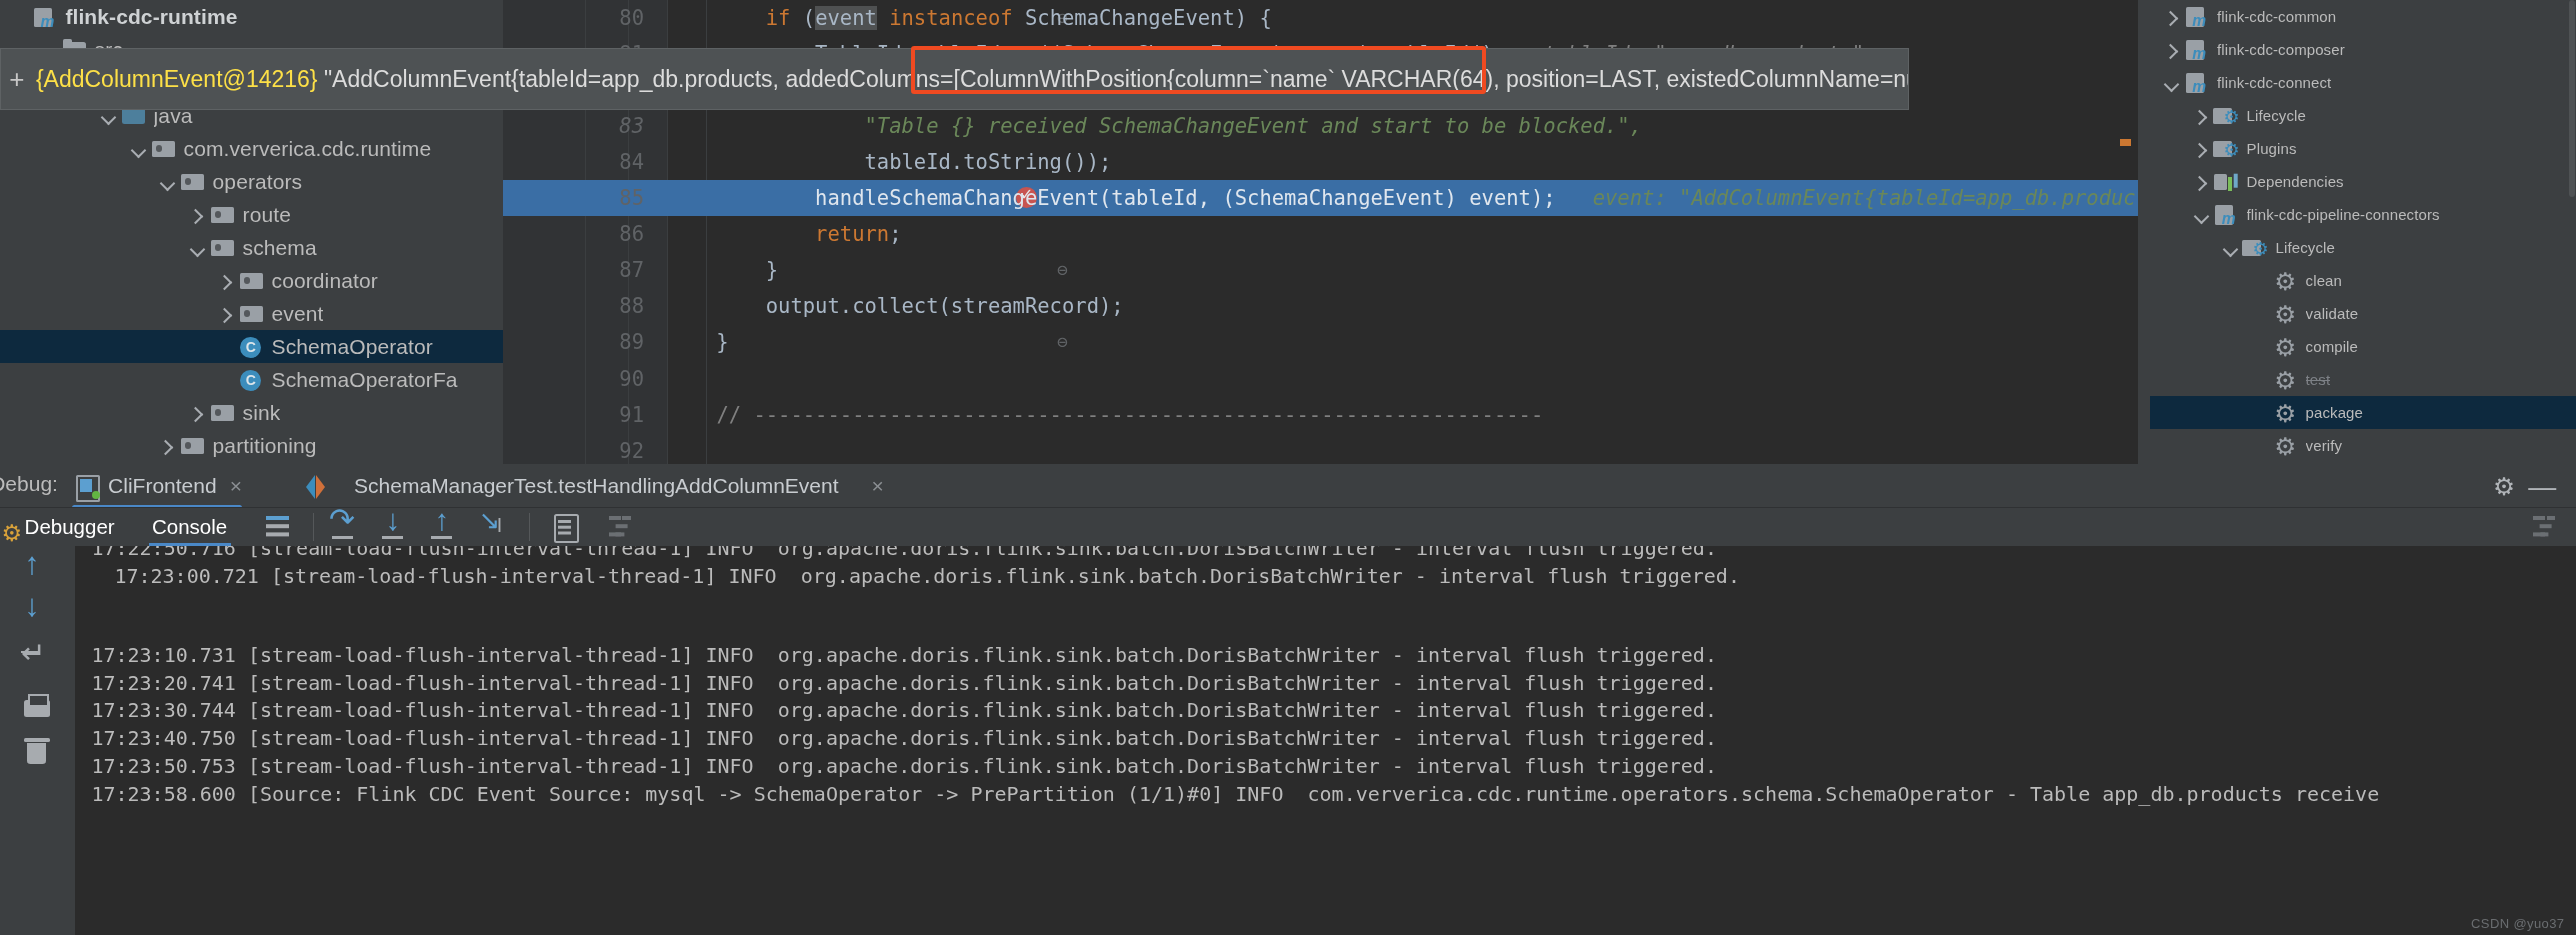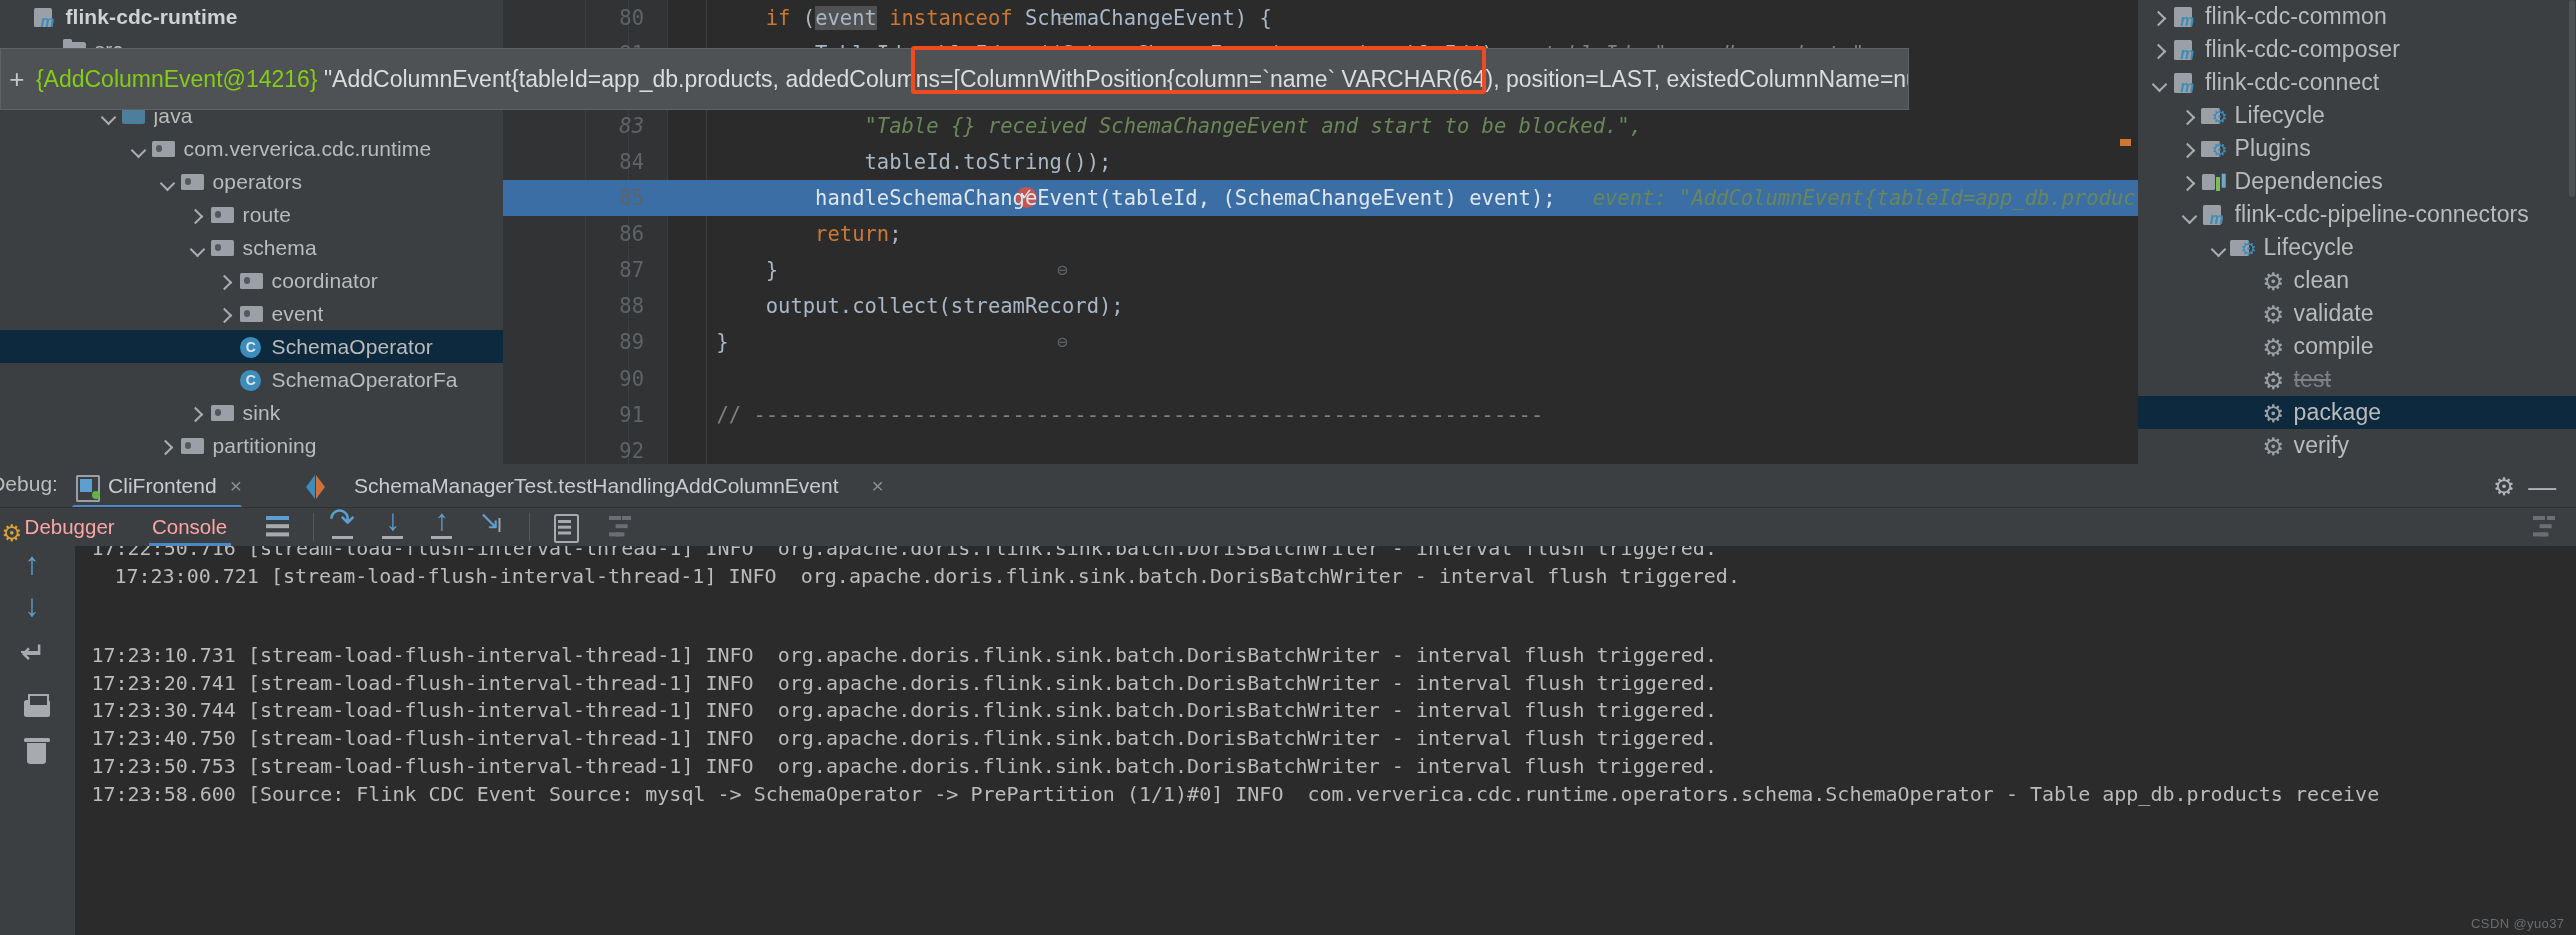"flink-cdc-common" #maven-panel .proj-row { font-size: 23px -> 15px; margin-left: none -> 12px }
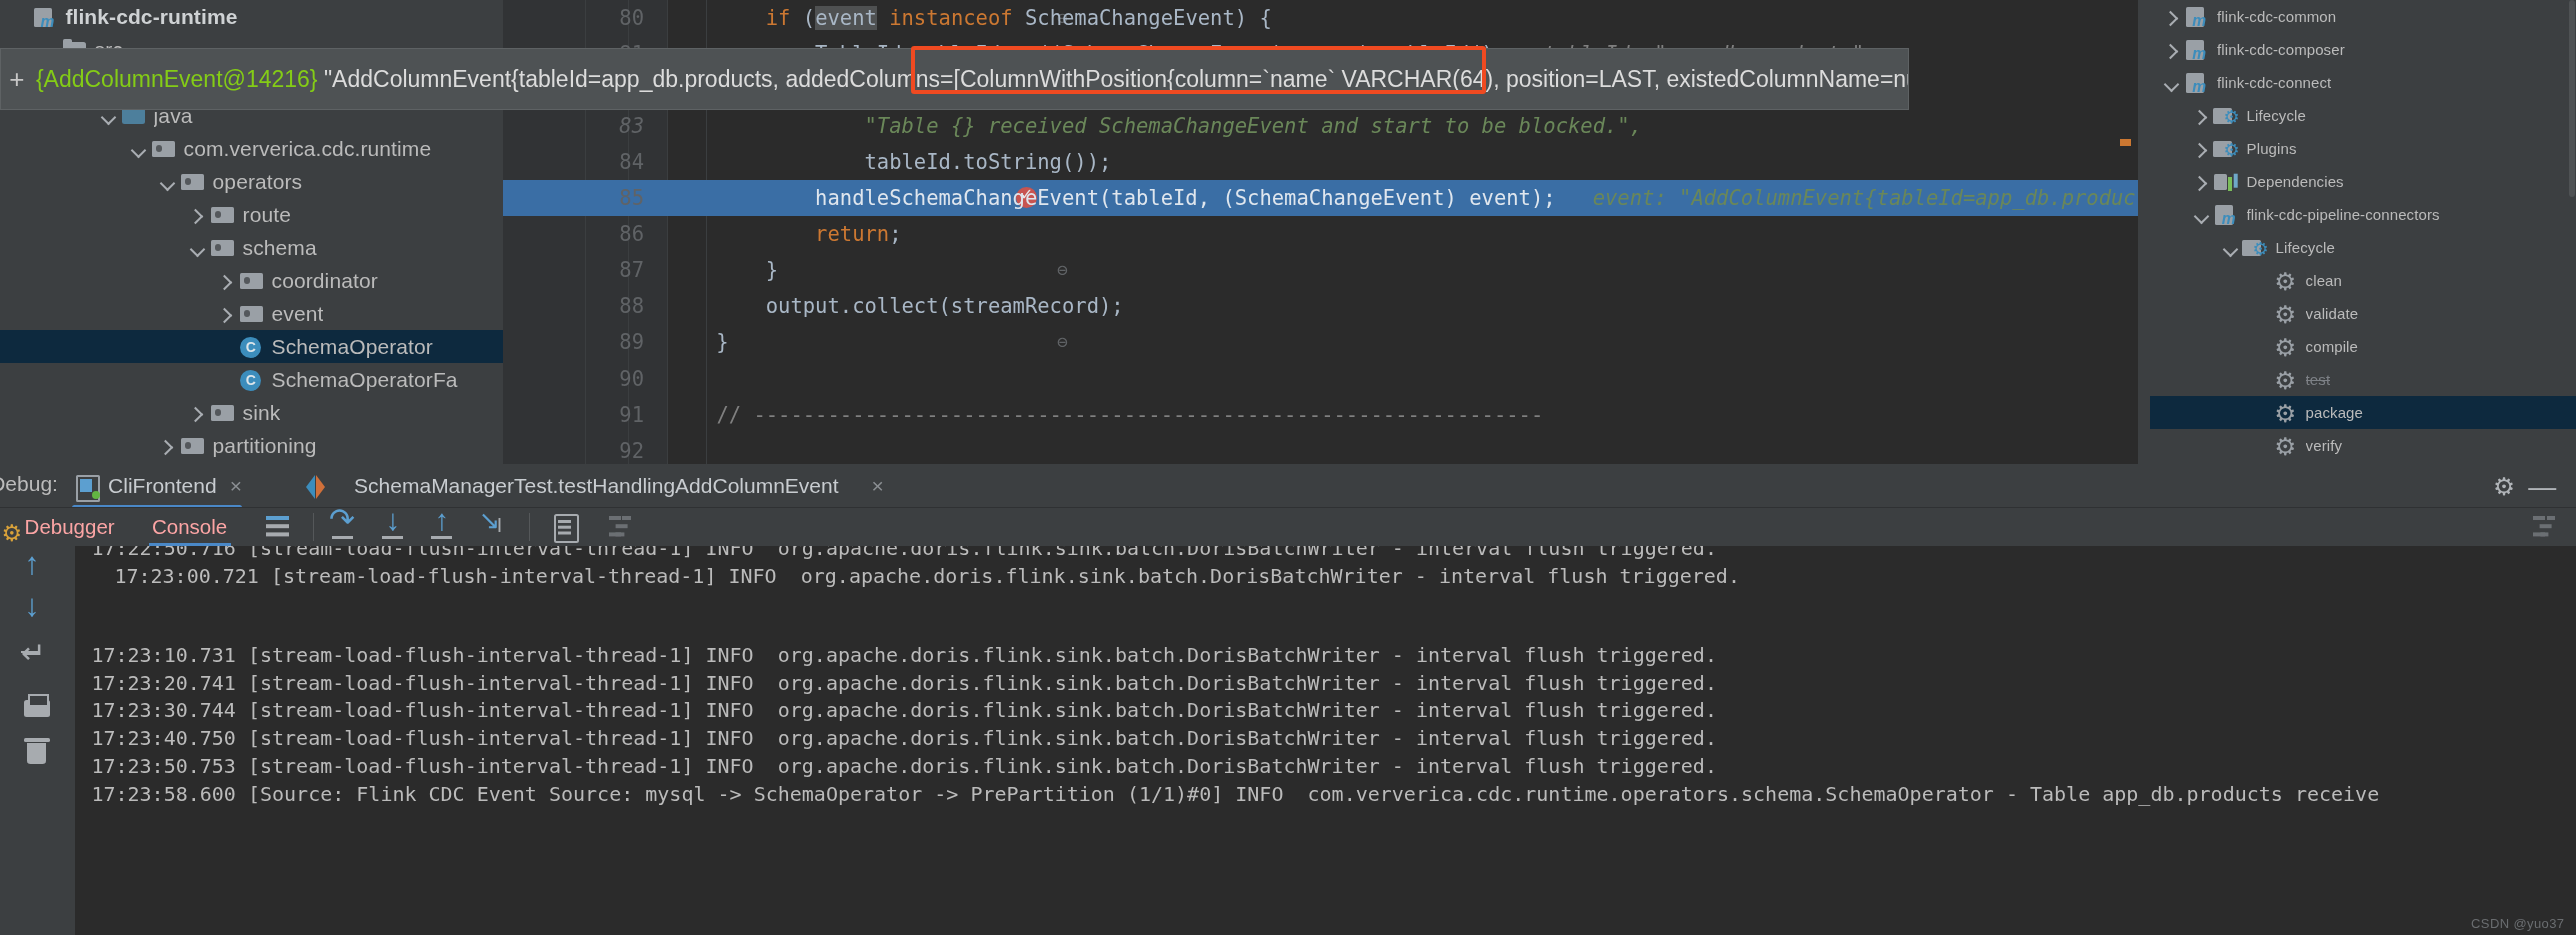"{AddColumnEvent@14216}" #debug-popup .dim { color: #84cc16 -> #fde047 }
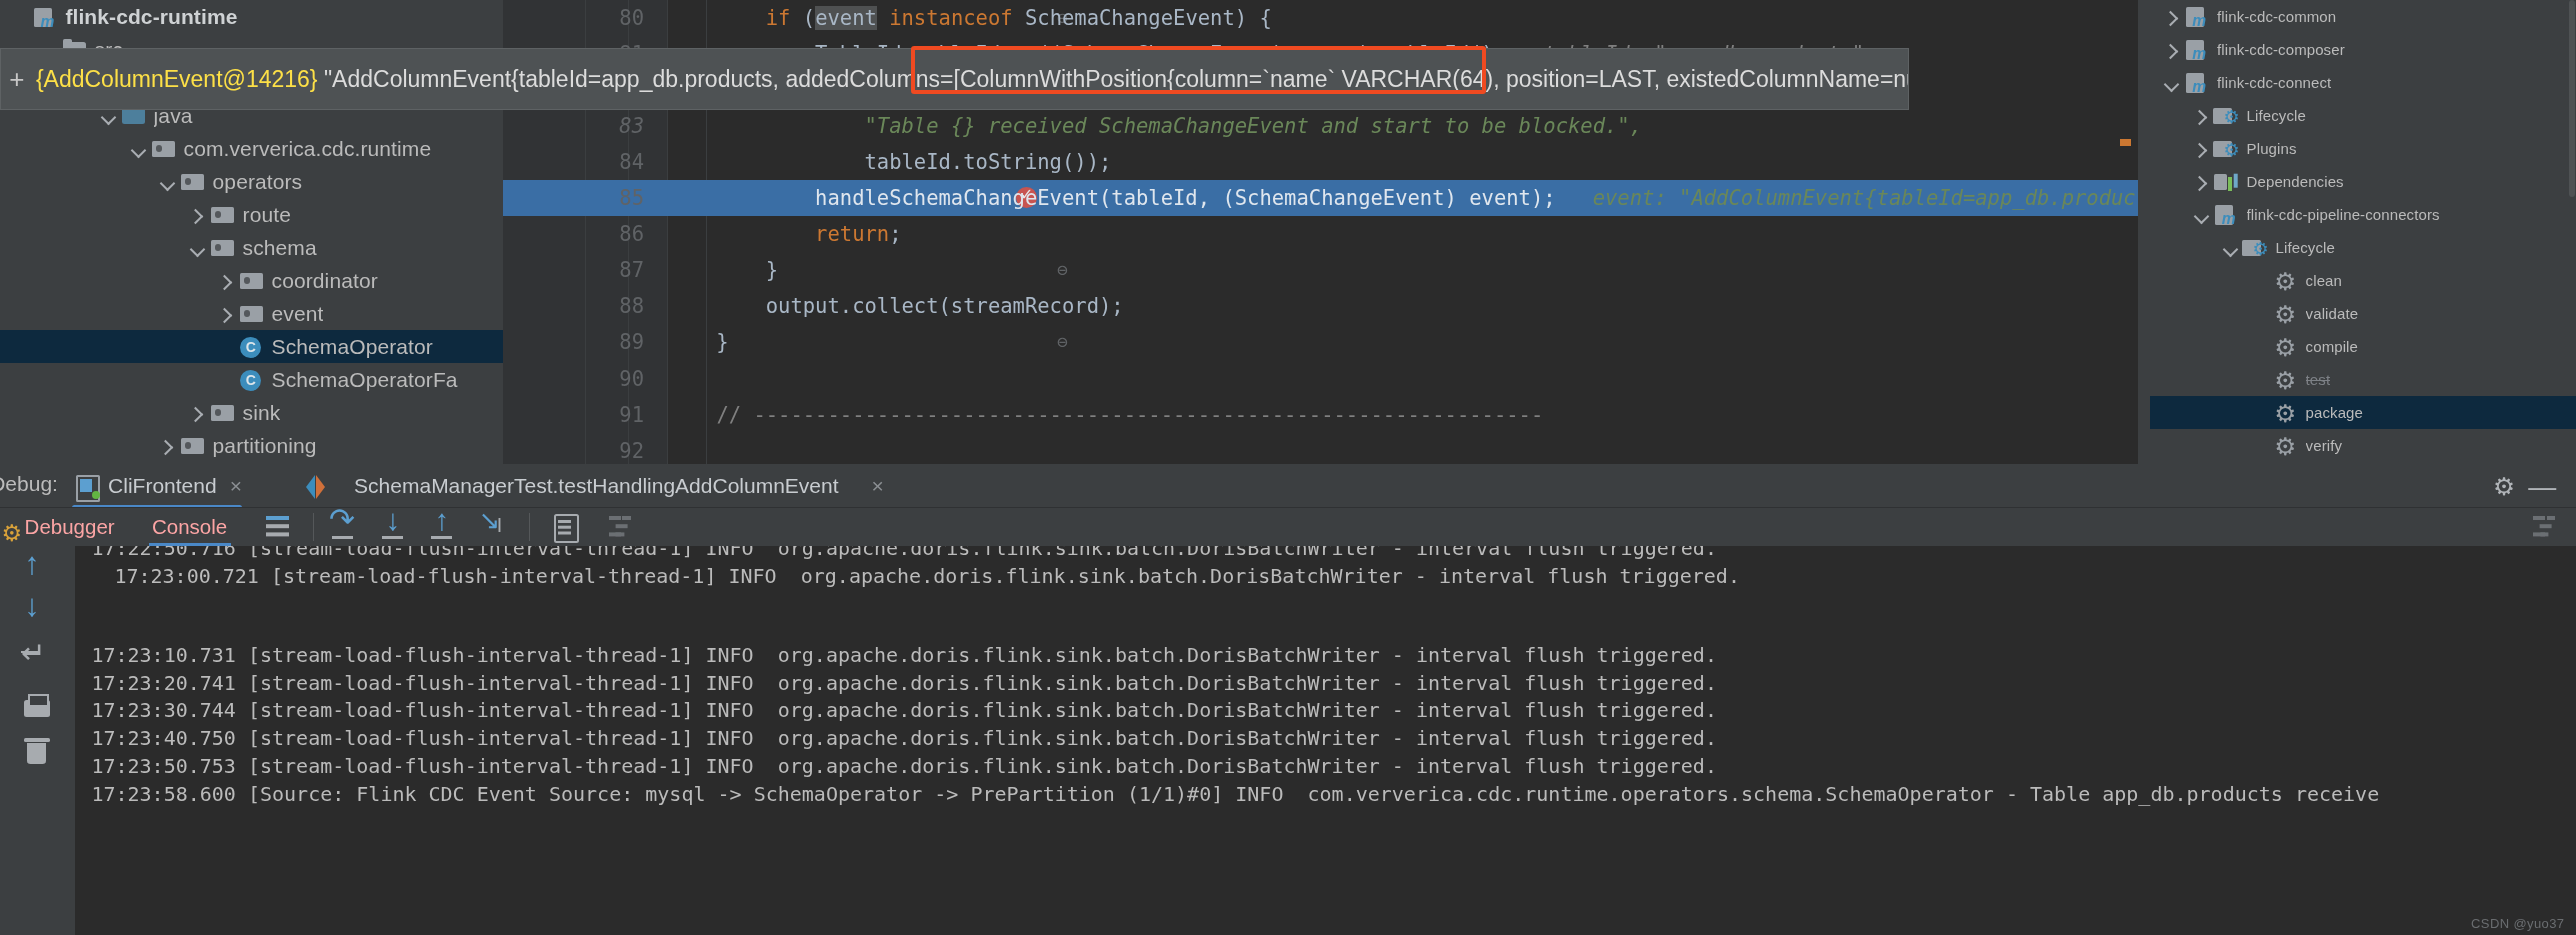"Debugger" .dbg-tab2 { color: #fca5a5 -> #ffffff }
